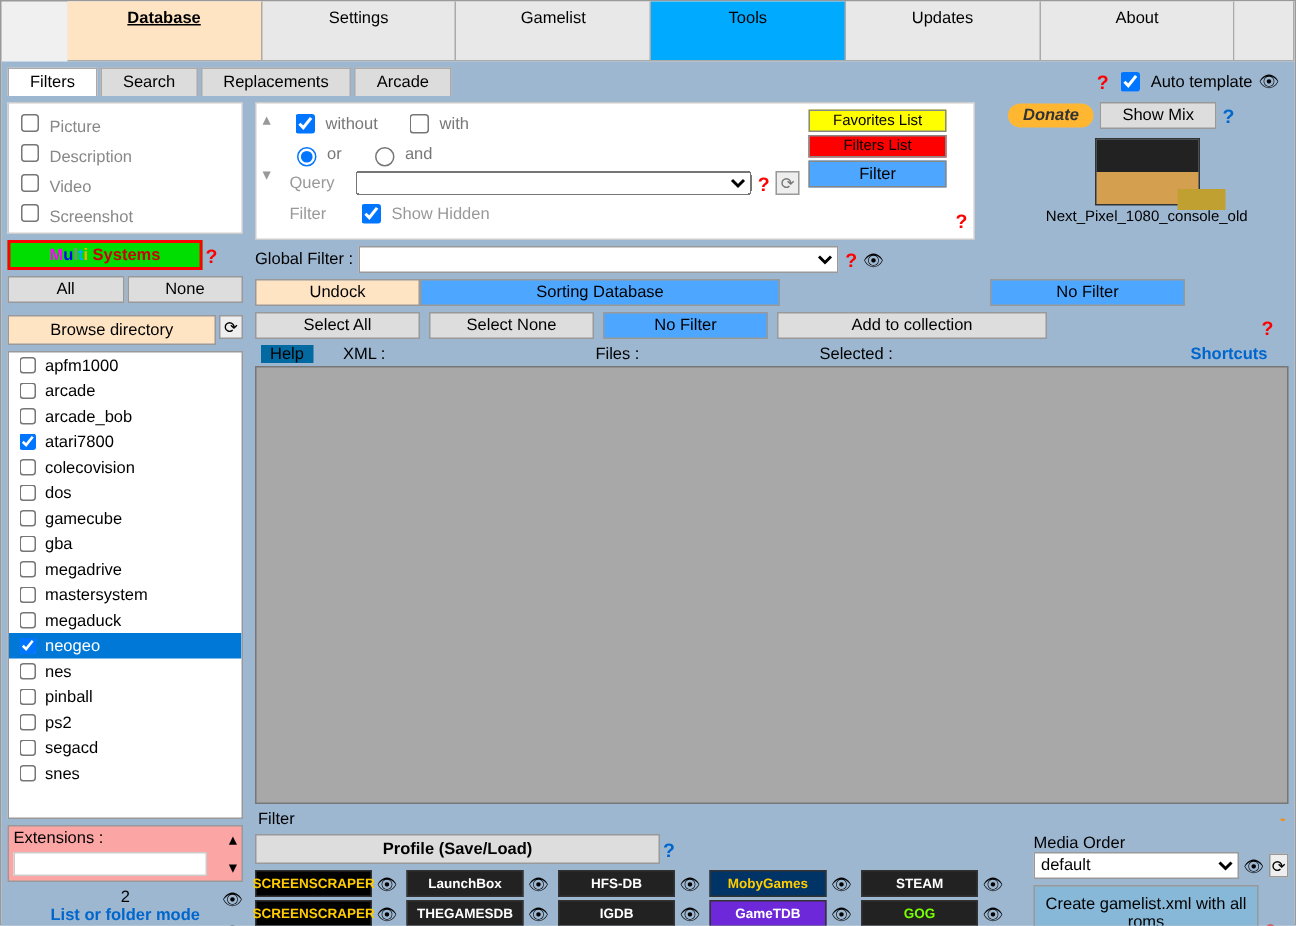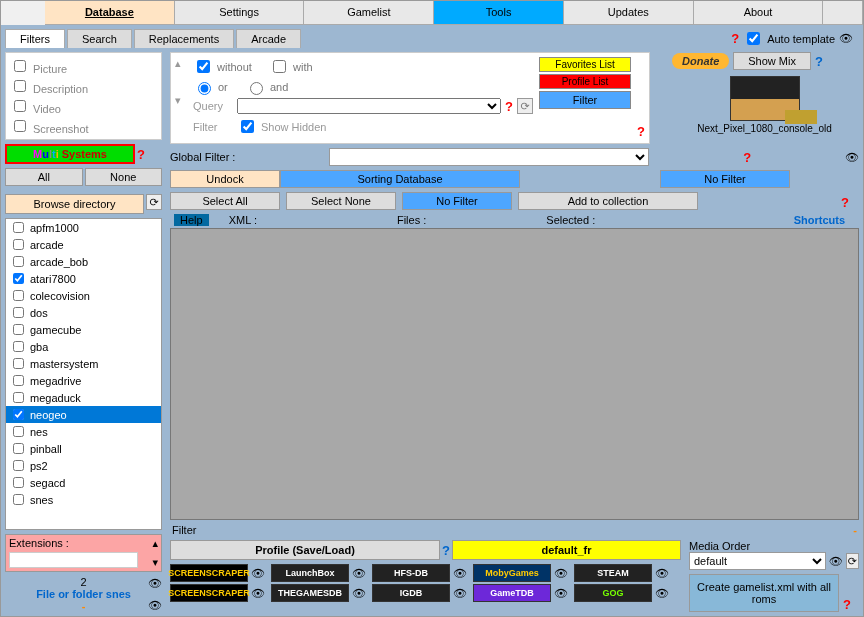"Database" .main-tabs { height: 24px -> 40px }
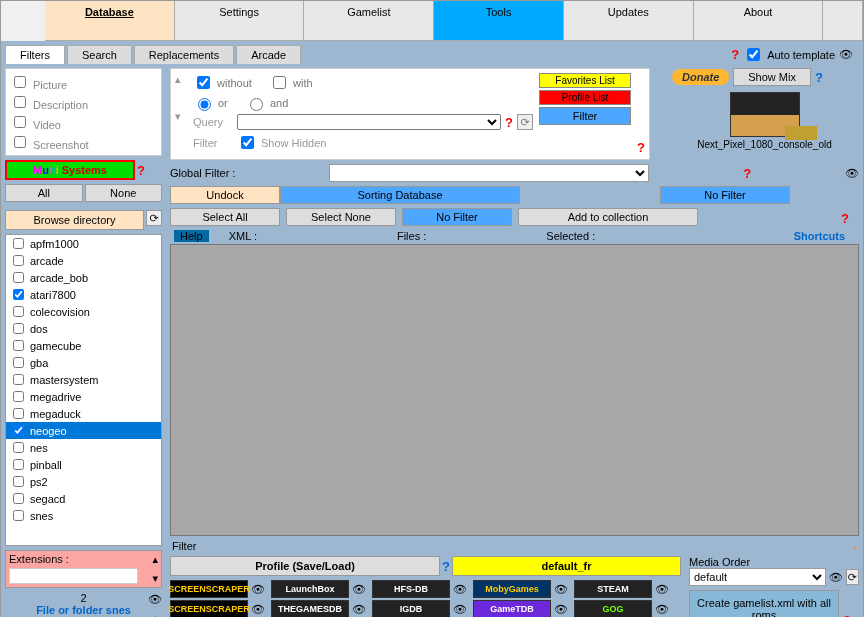"Profile List" div.btn-hidden { text: Profile -> Filters }
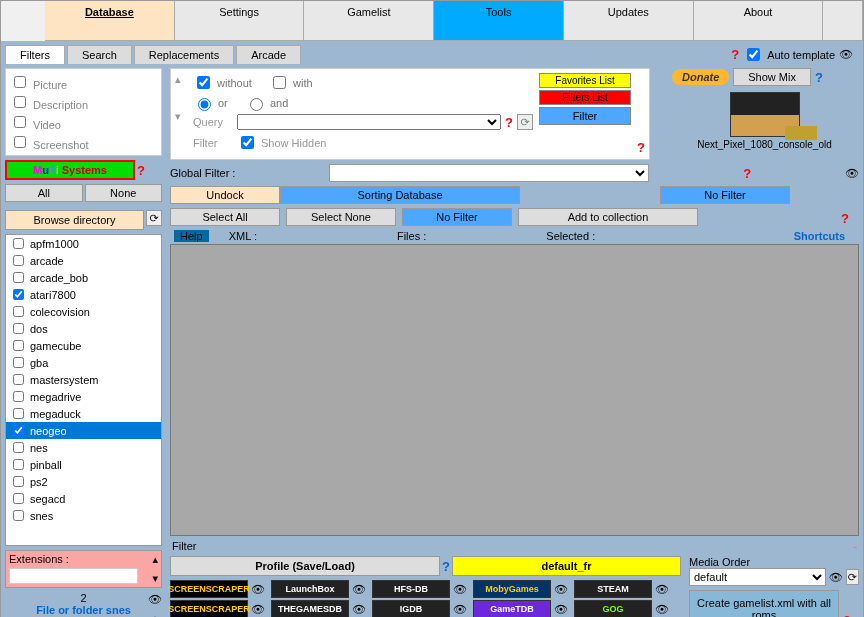"Global Filter :" .global-row { justify-content: space-between -> none }
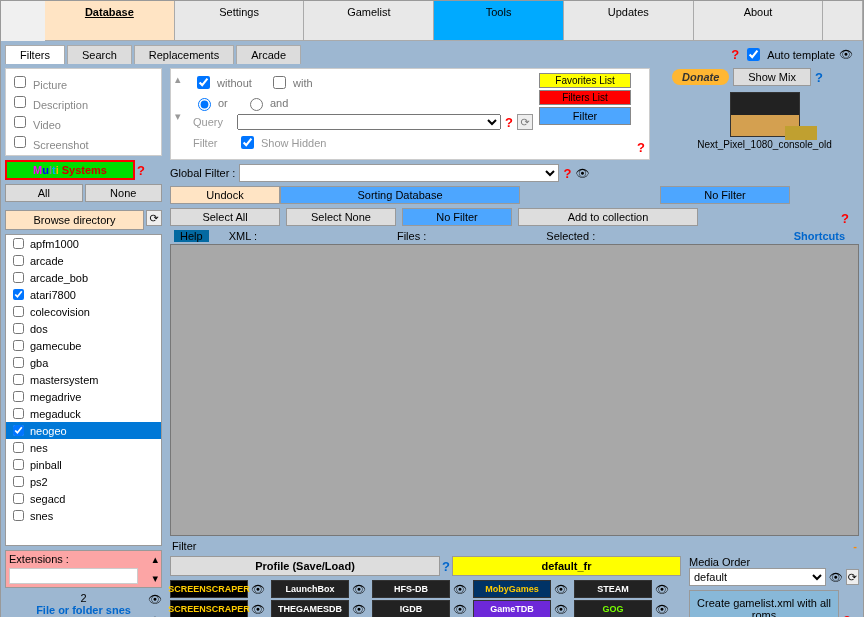"mastersystem" div.sys-item { order: before "megadrive" -> after "megadrive" }
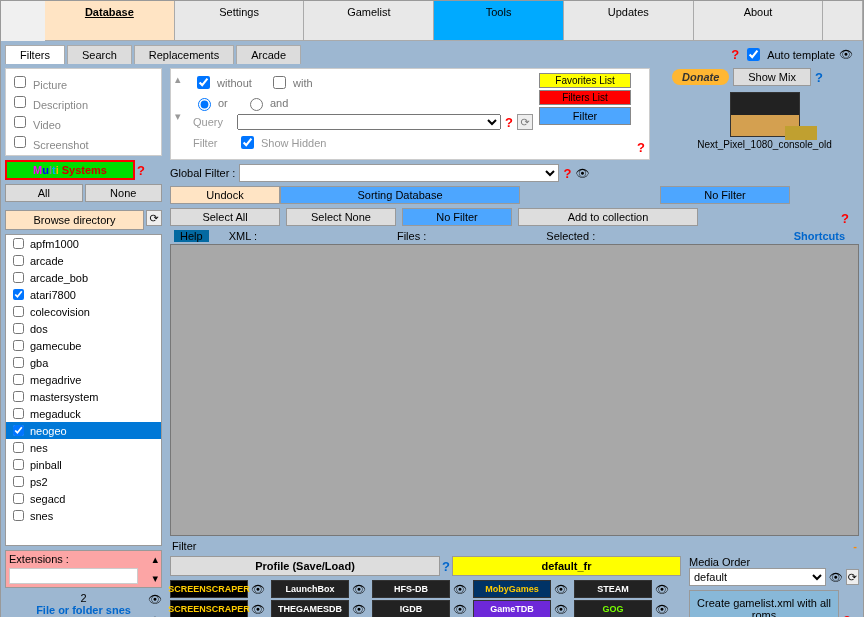"default_fr" div.profile-val { html: <div>default_fr</div> -> none }
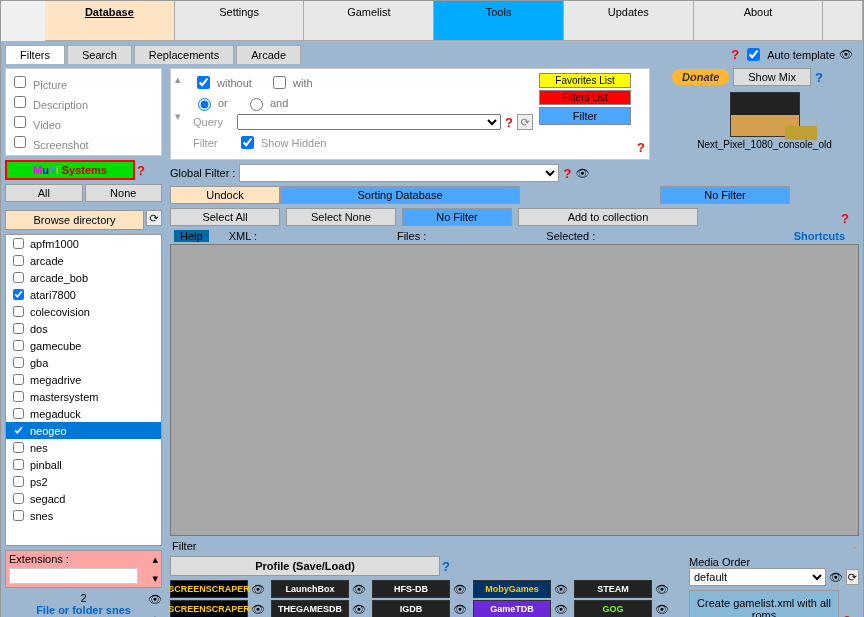"File or folder snes" div.mode-link { text: File or folder snes -> List or folder mode }
